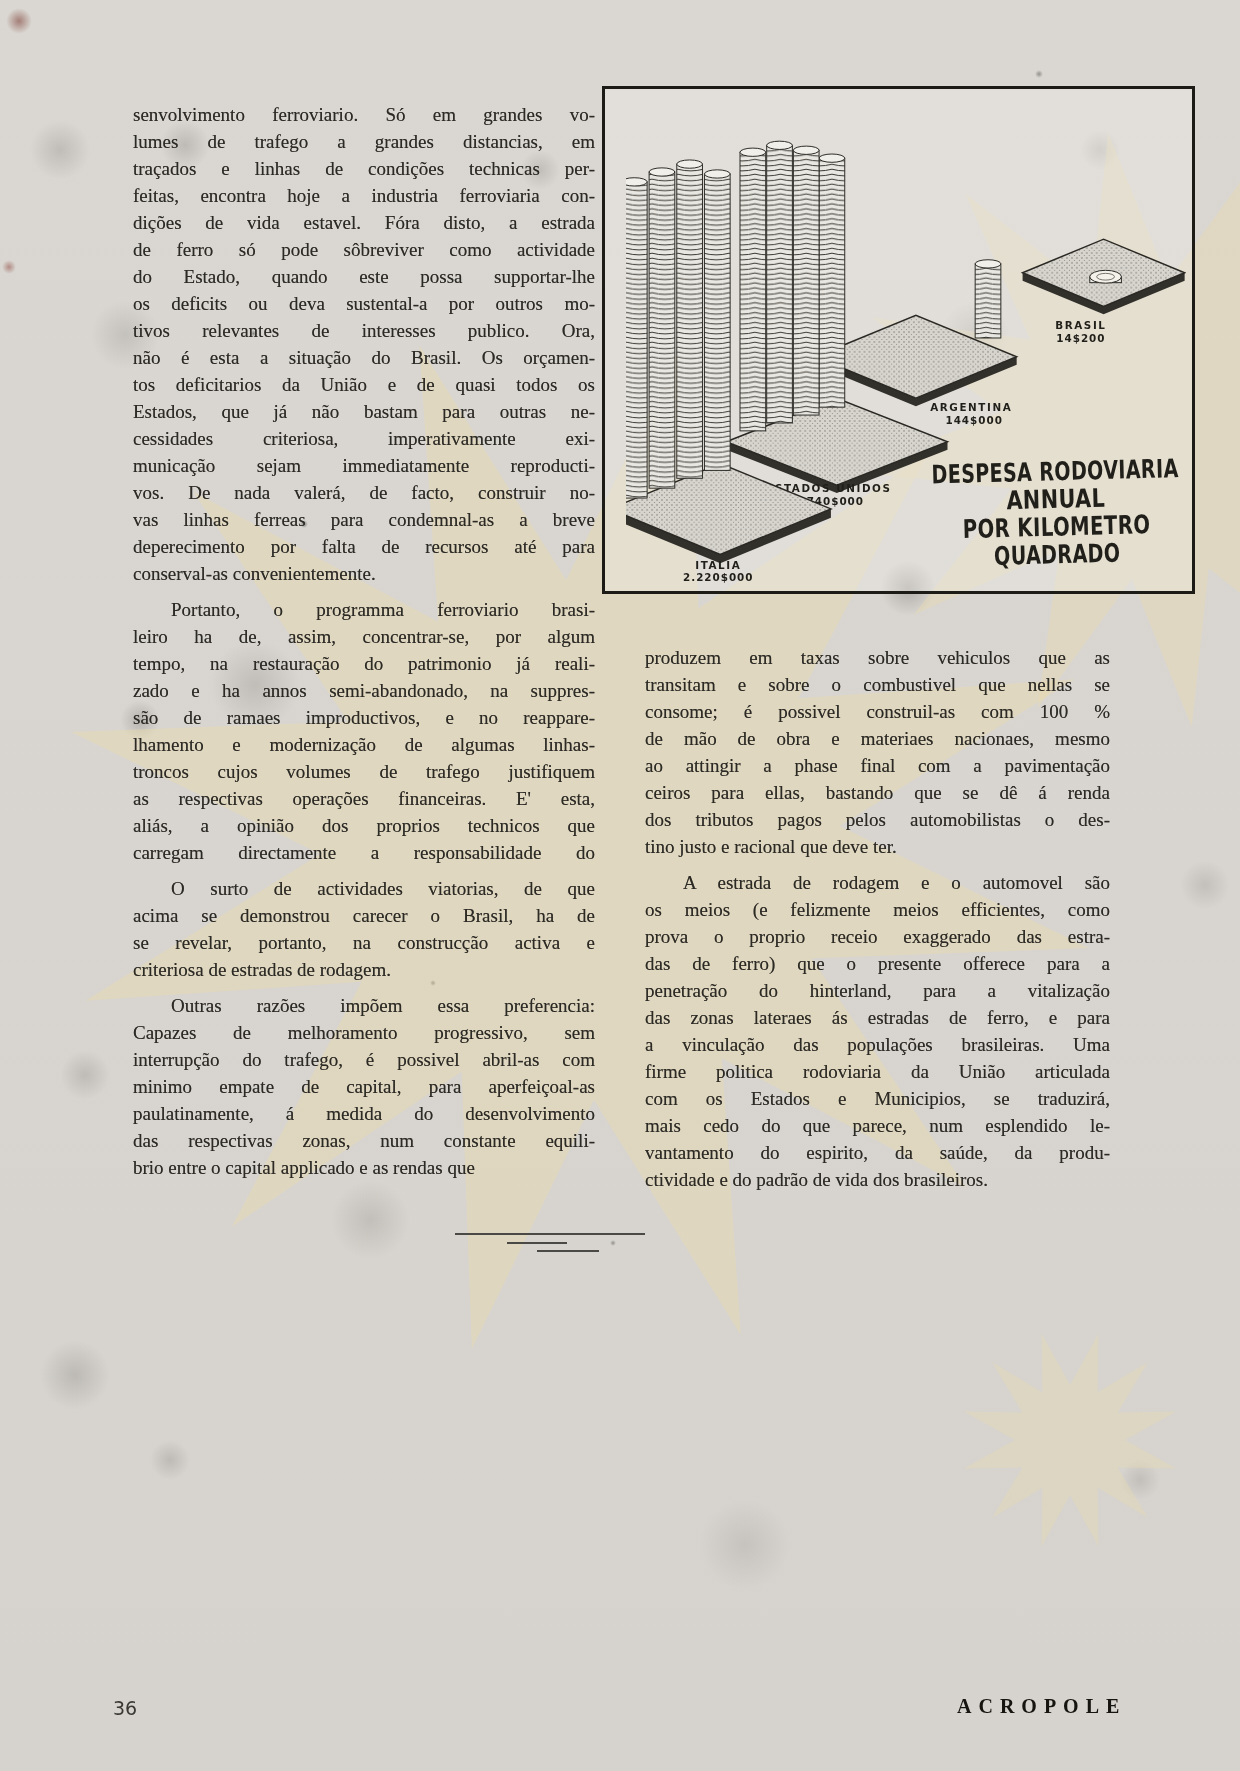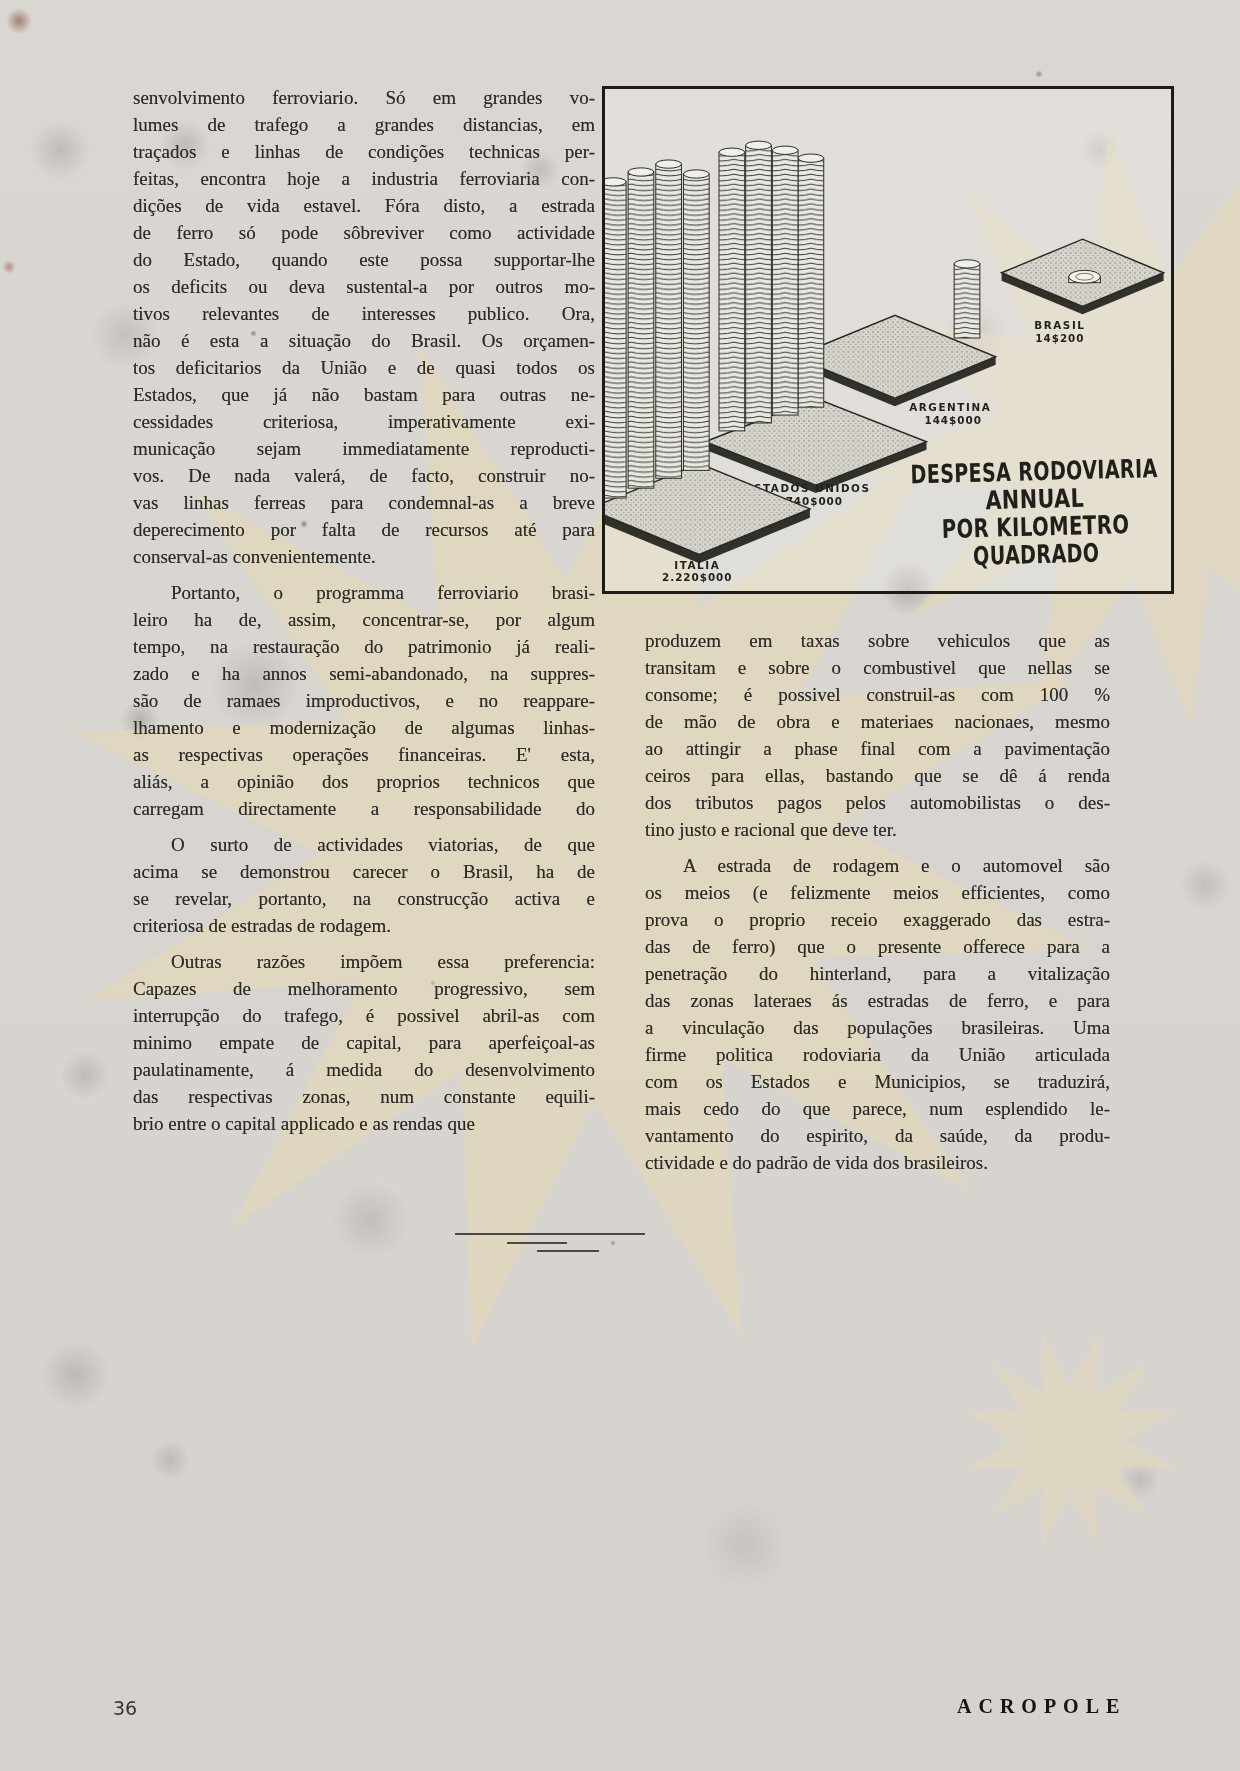"senvolvimento ferroviario. Só em grandes" .para:first-child { margin-top: 0 -> 17px }
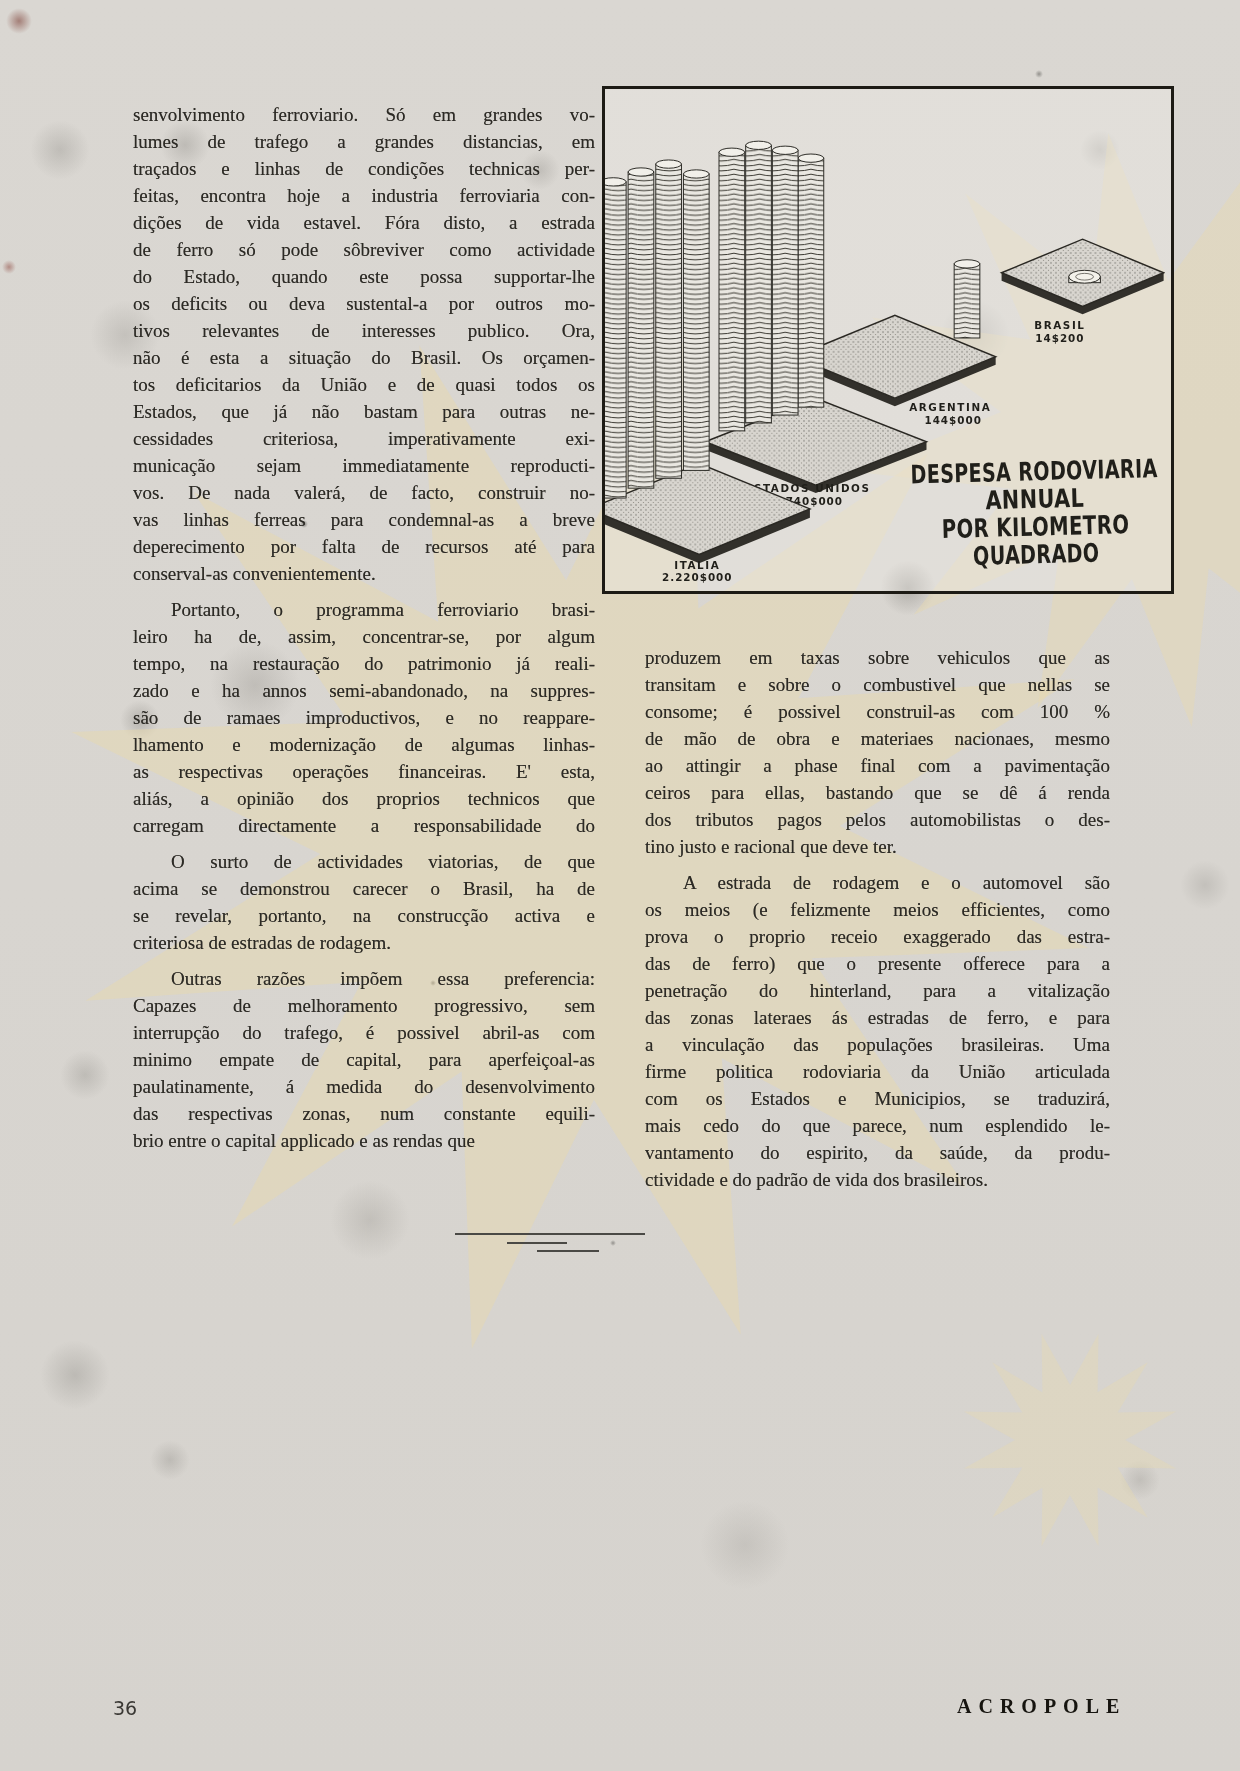"BRASIL" .chart { padding-left: none -> 21px }
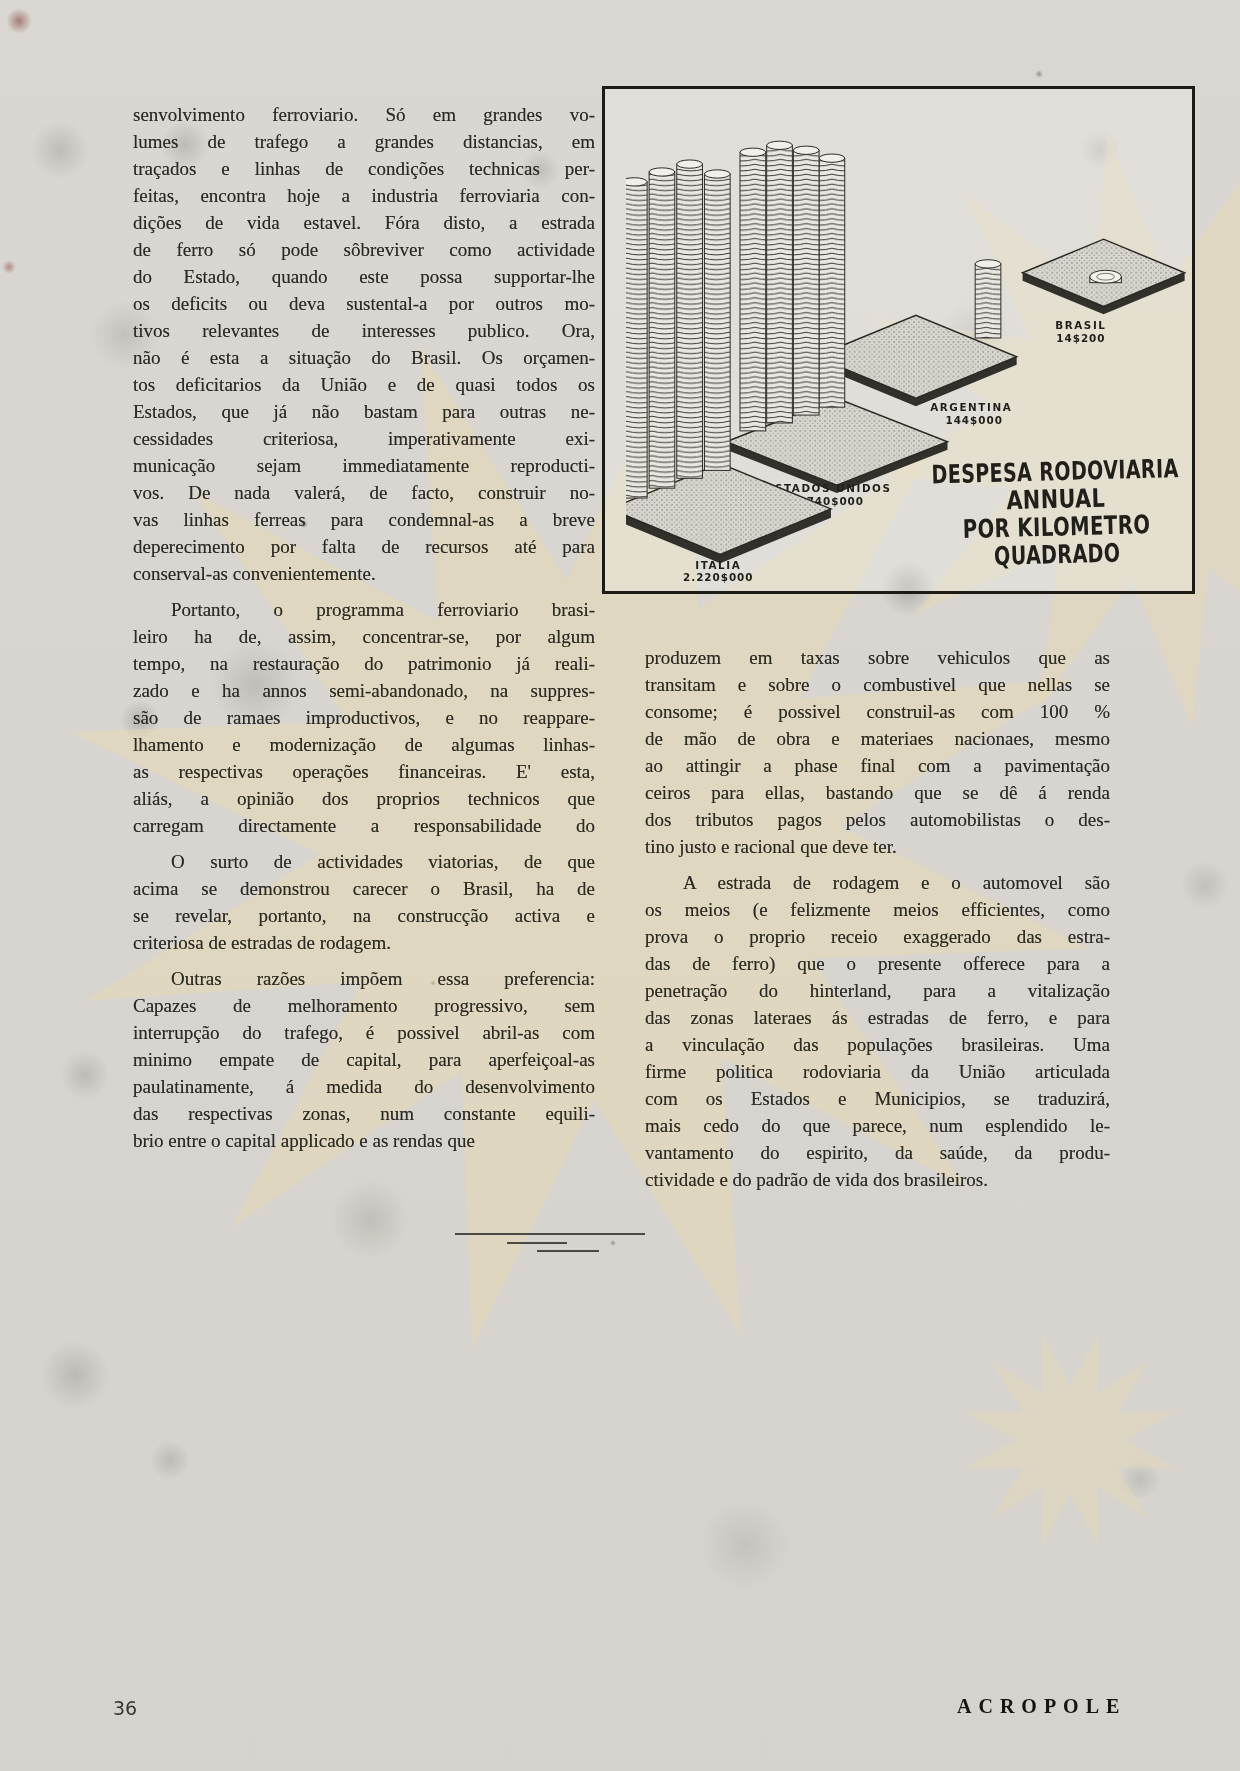"troncos cujos volumes de trafego" div.line { html: none -> <div>troncos cujos volumes de trafego justifiquem</div> }
